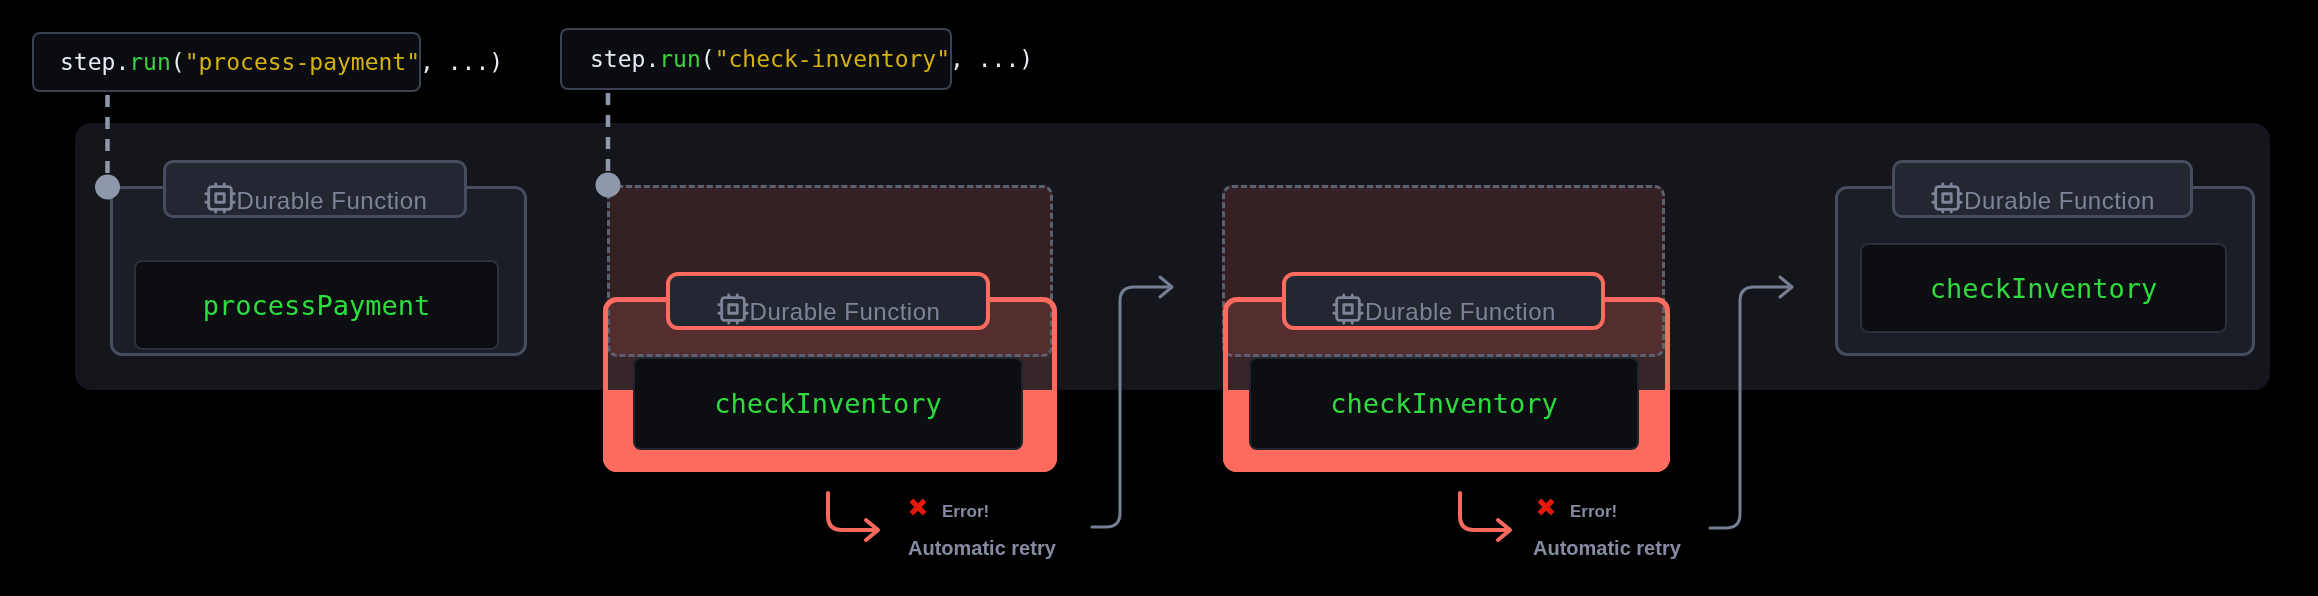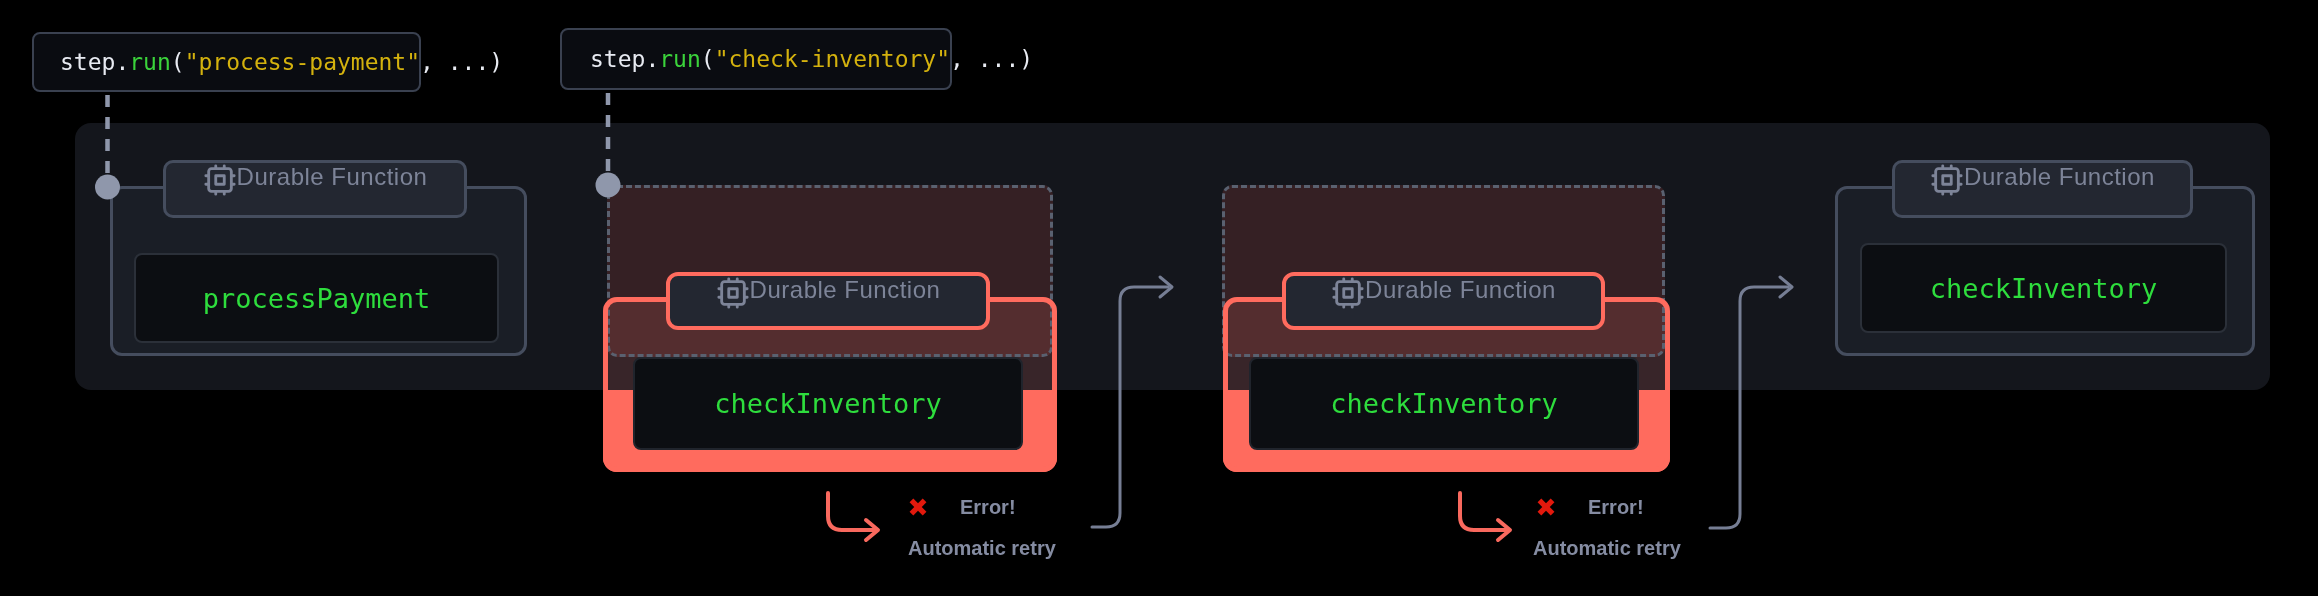"Durable Function" .badge { align-items: flex-start -> flex-end }
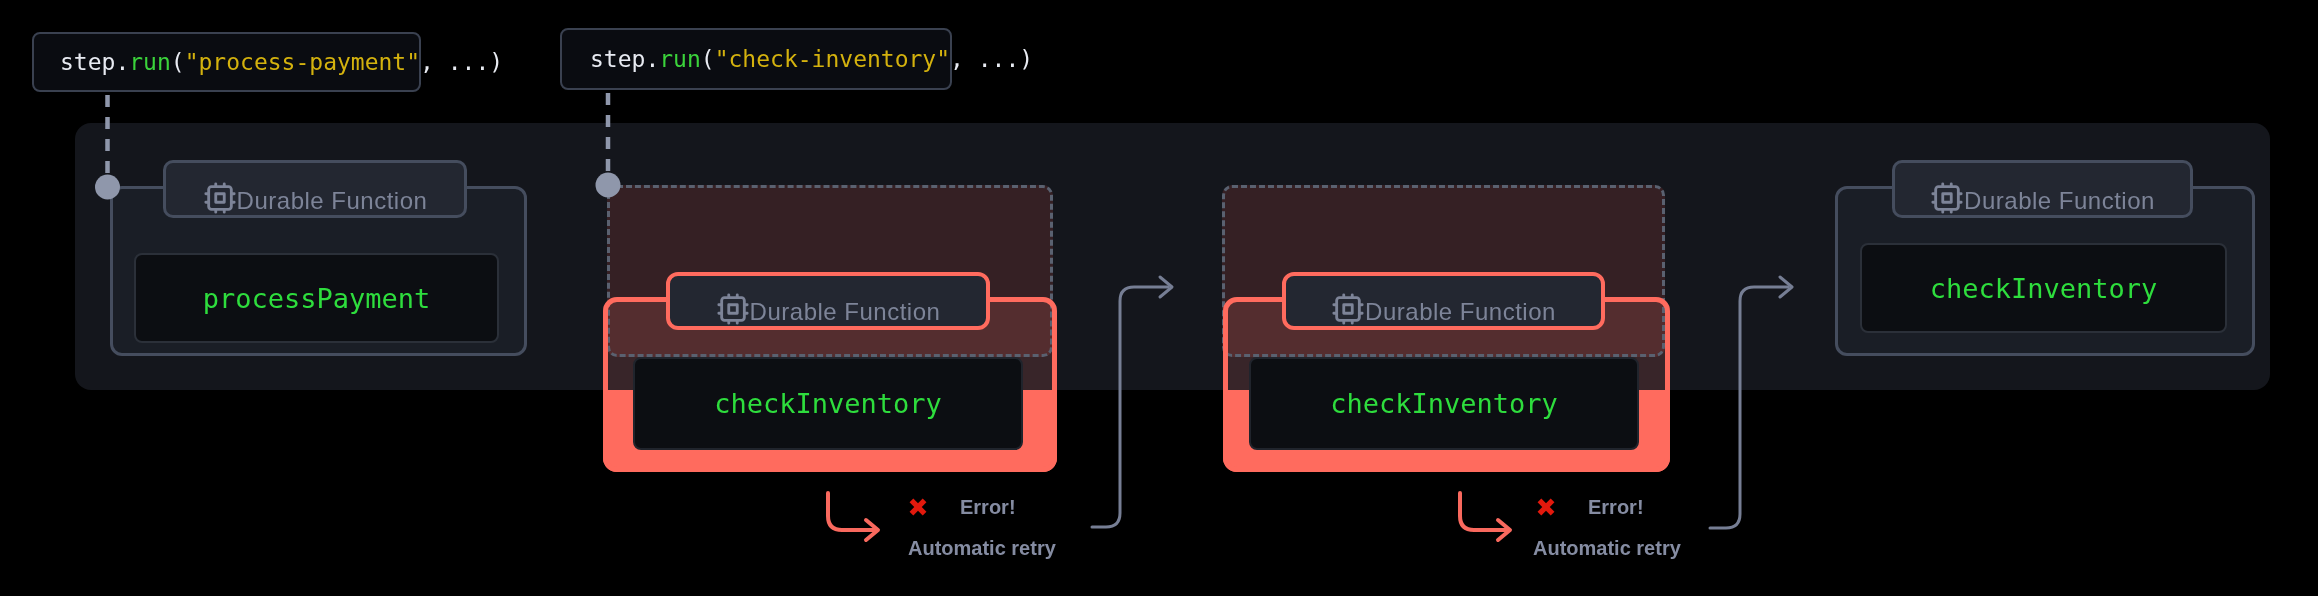"processPayment" #box1 { top: 253px -> 260px }
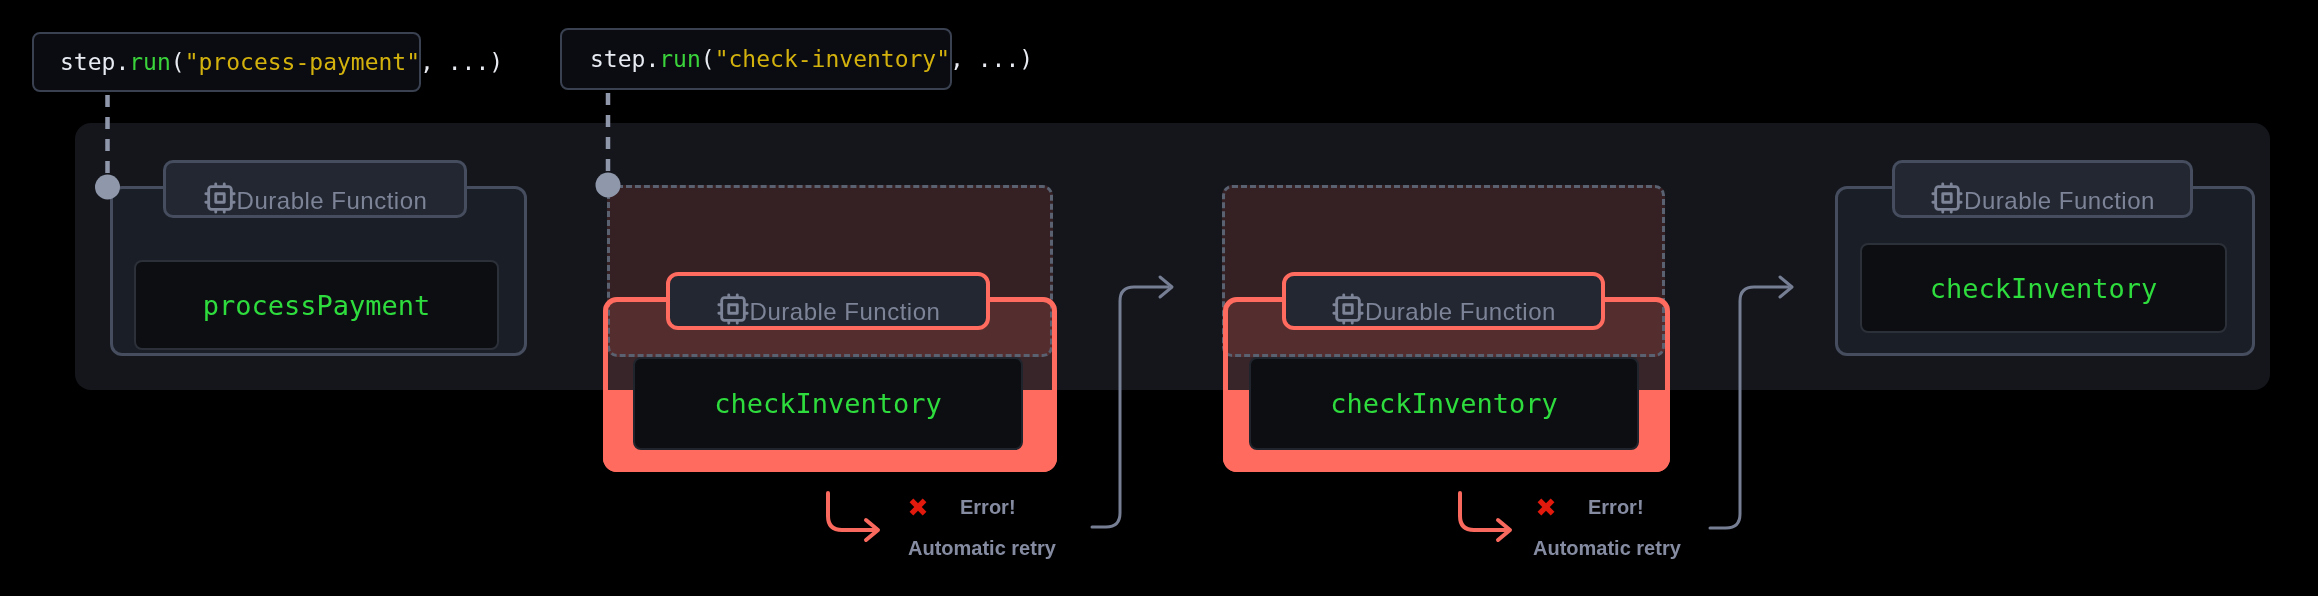"Error!" .error-row { align-items: center -> flex-end; font-size: 20px -> 17px; gap: 27px -> 9px }
